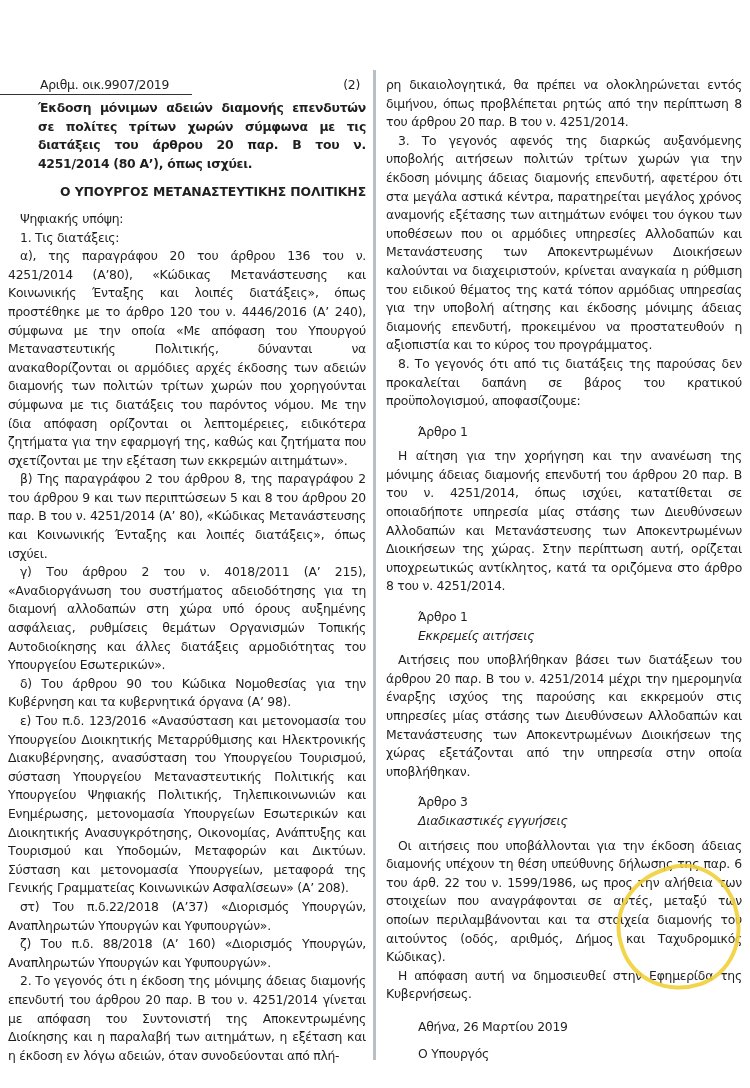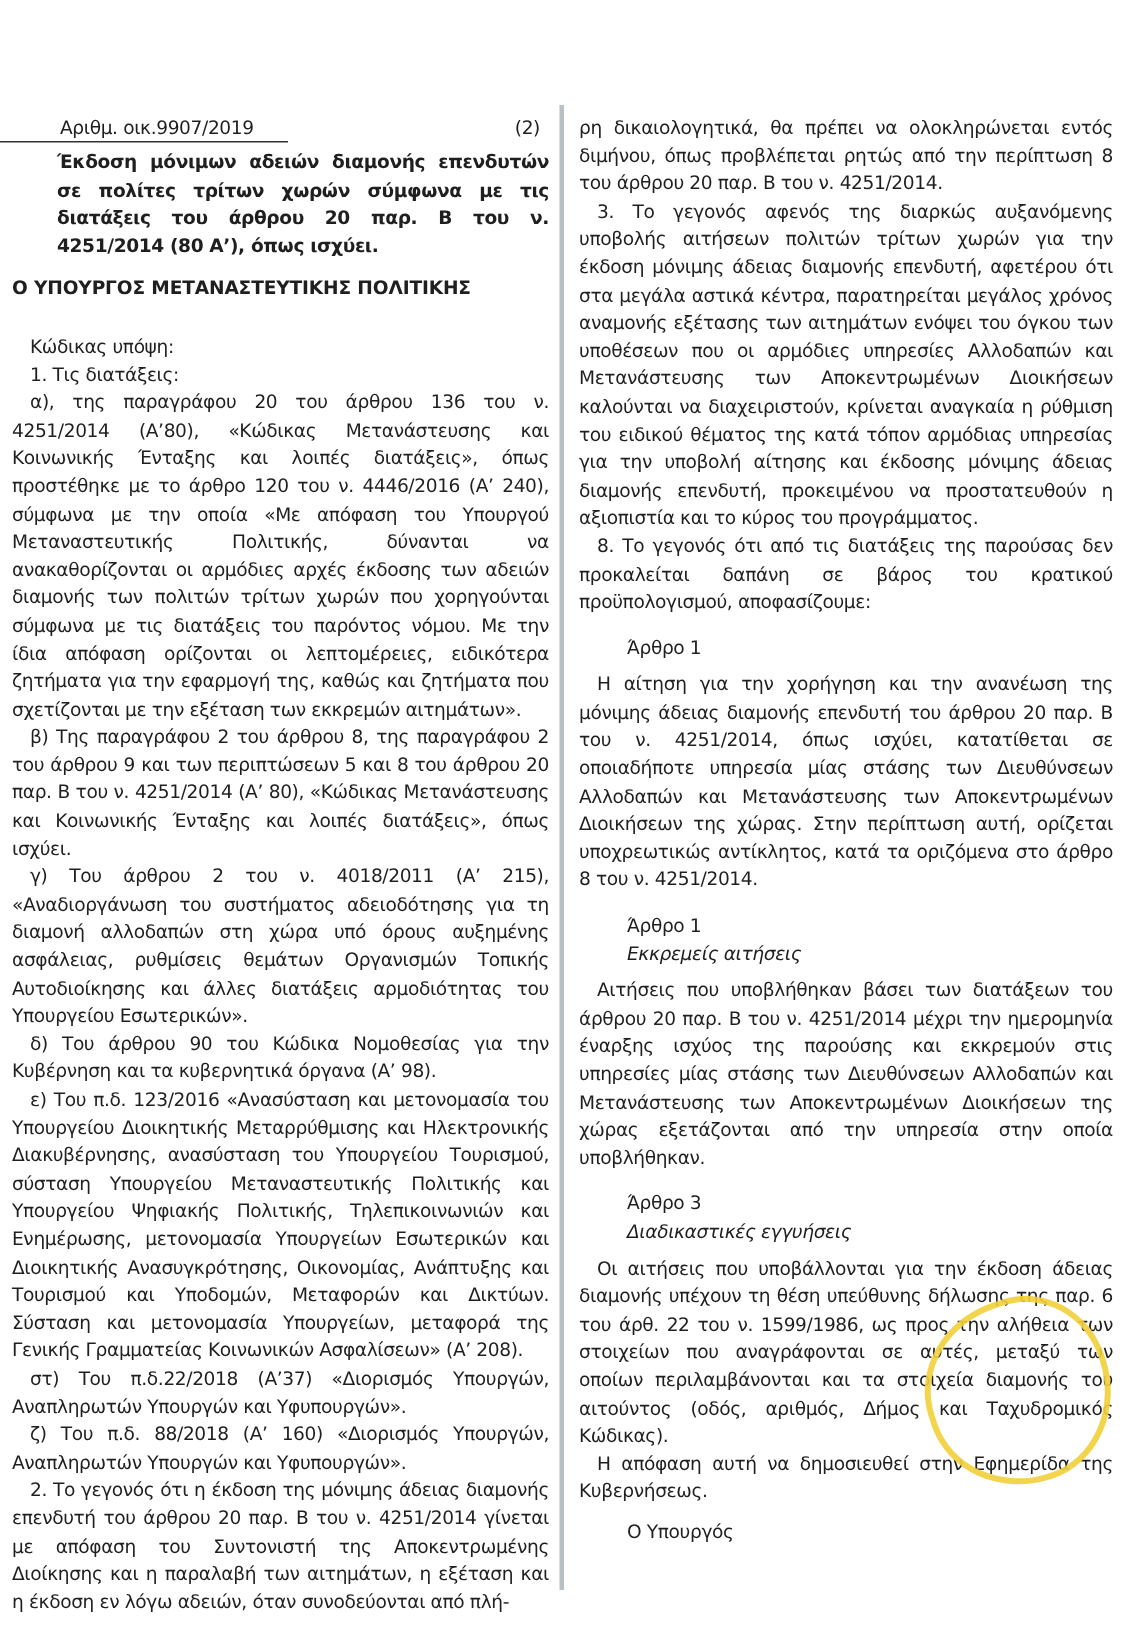"Ο ΥΠΟΥΡΓΟΣ ΜΕΤΑΝΑΣΤΕΥΤΙΚΗΣ ΠΟΛΙΤΙΚΗΣ" .minister-heading { margin-bottom: 20px -> 8px; text-align: left -> right }
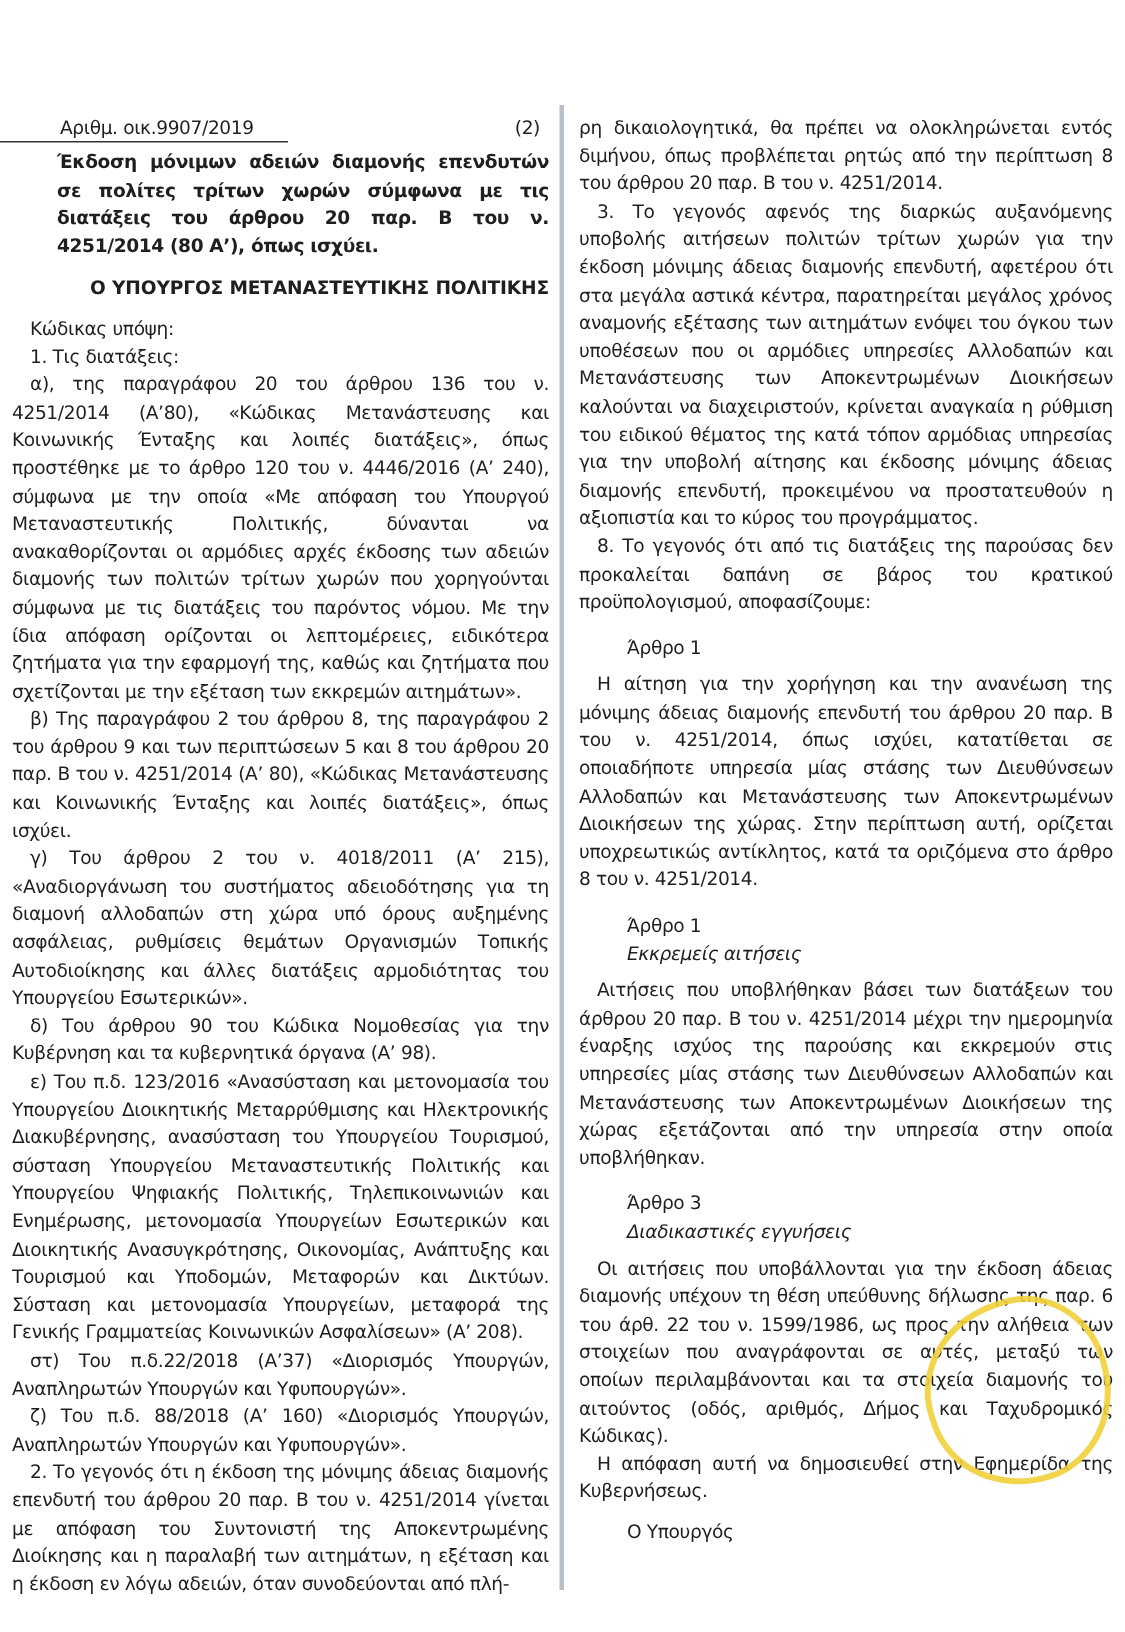"Κώδικας υπόψη:" p { text: Κώδικας -> Ψηφιακής }
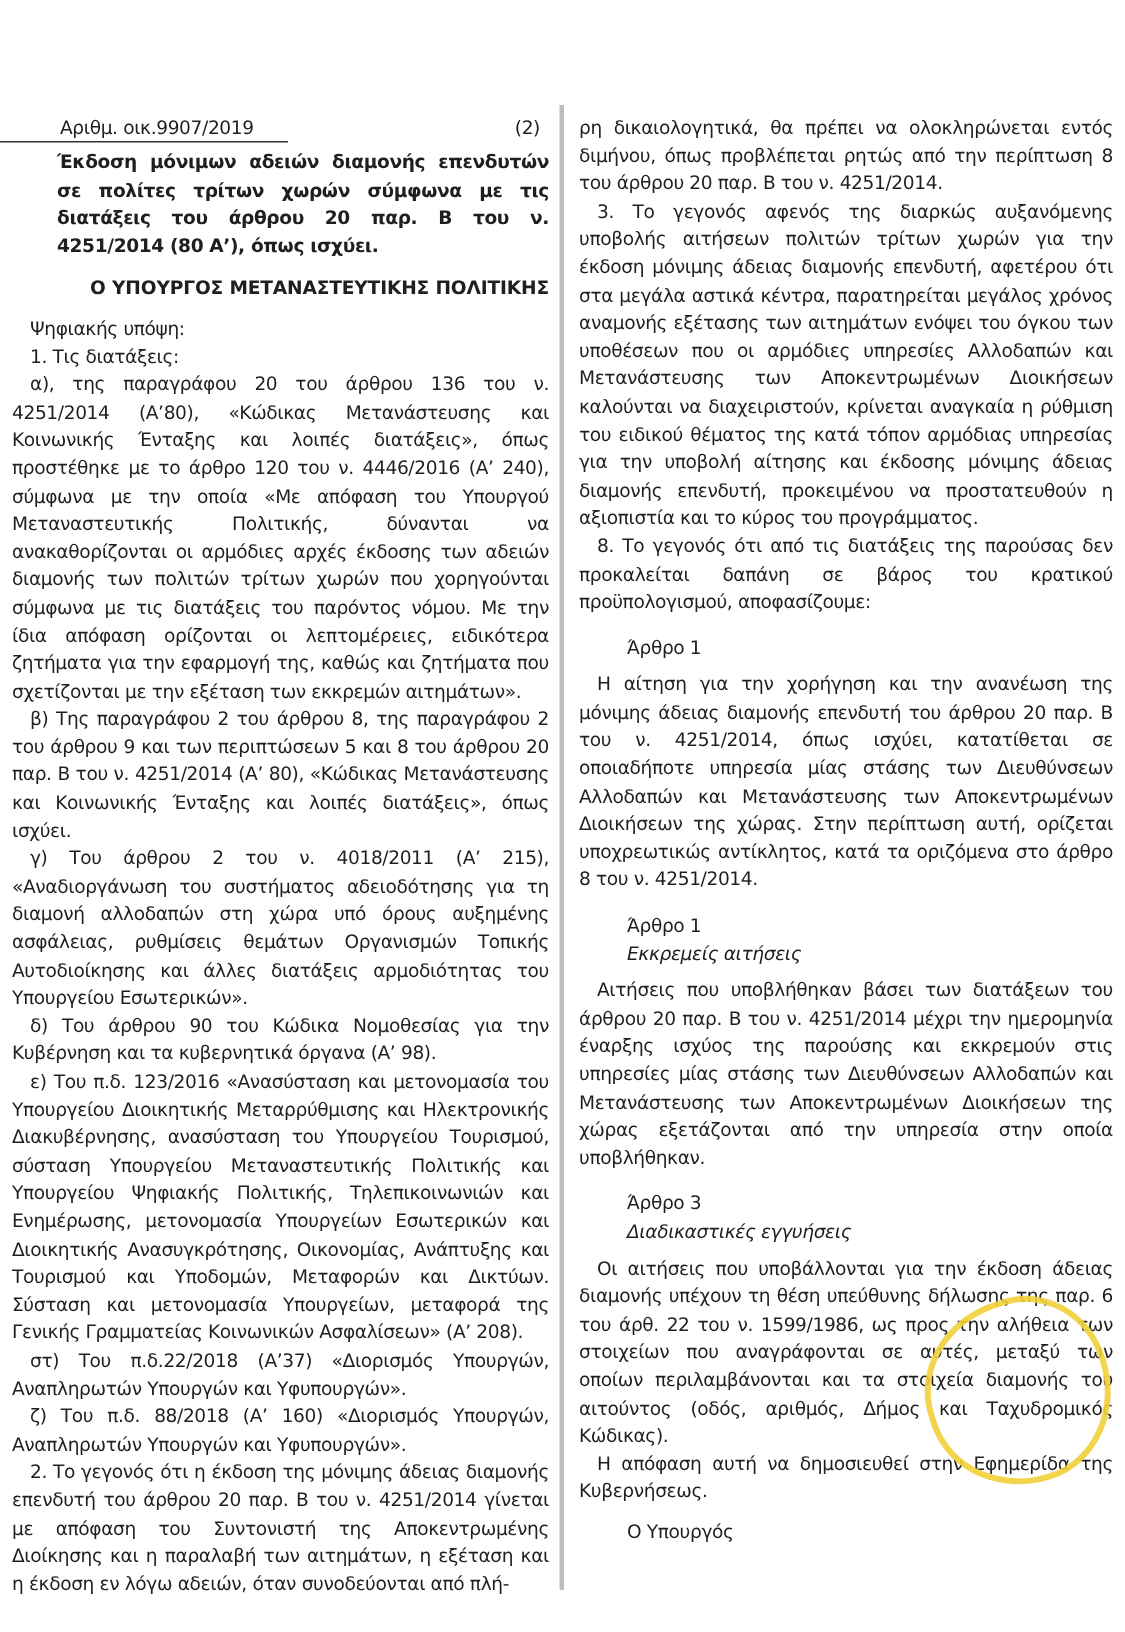"Αθήνα, 26 Μαρτίου 2019" p.sign { html: none -> <p>Αθήνα, 26 Μαρτίου 2019</p> }
